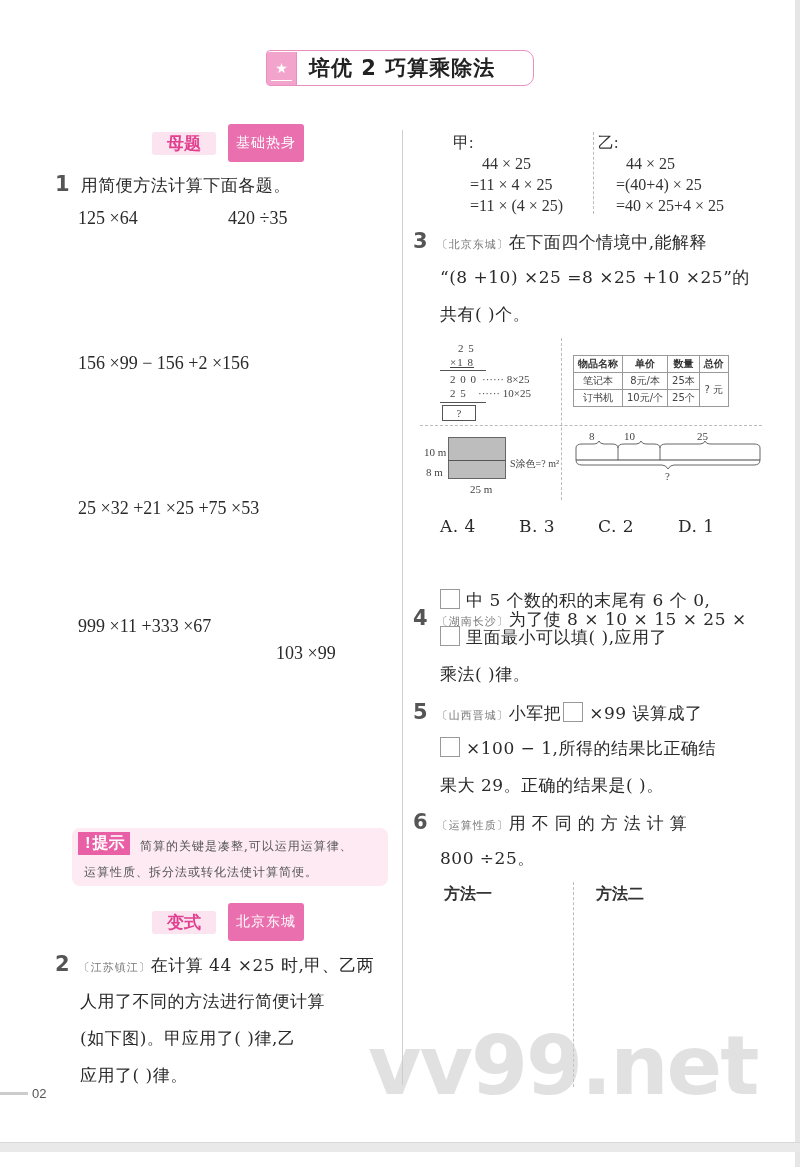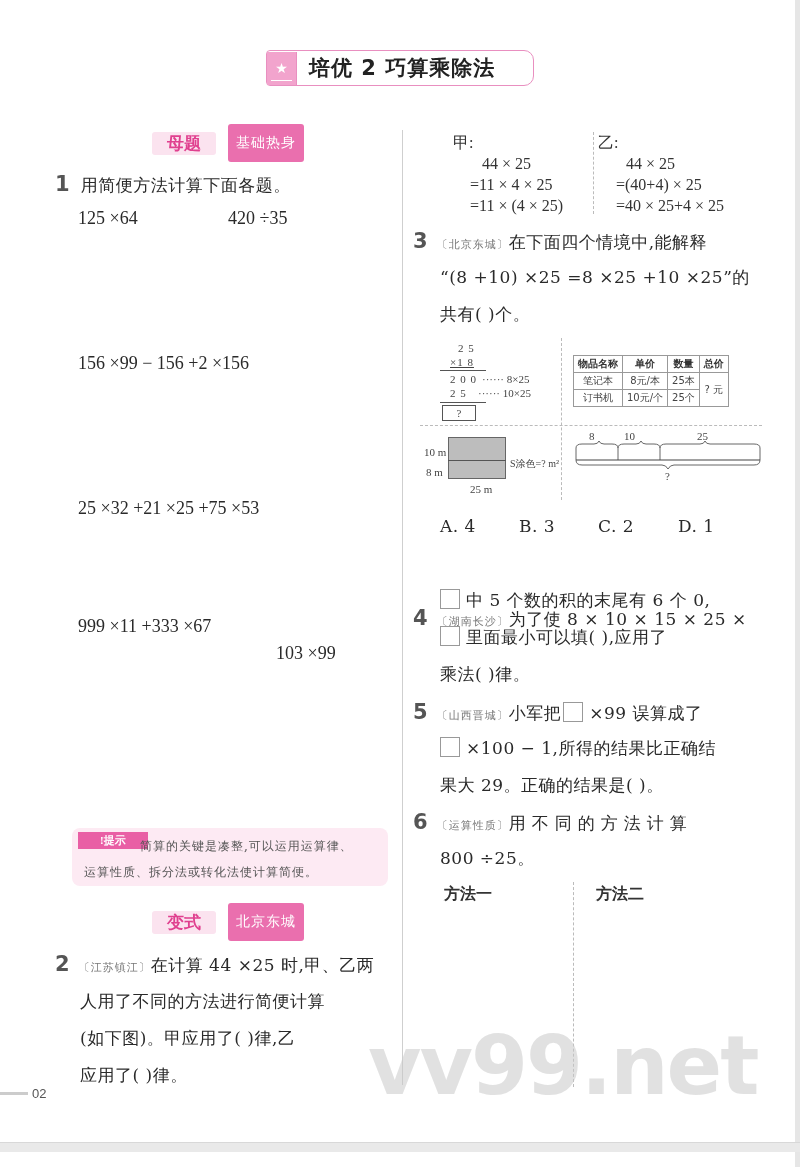"!提示" .tip-label { font-family: Liberation Serif, serif -> Liberation Mono, monospace; font-size: 11px -> 16px; padding: 1px 22px -> 1px 5px }
